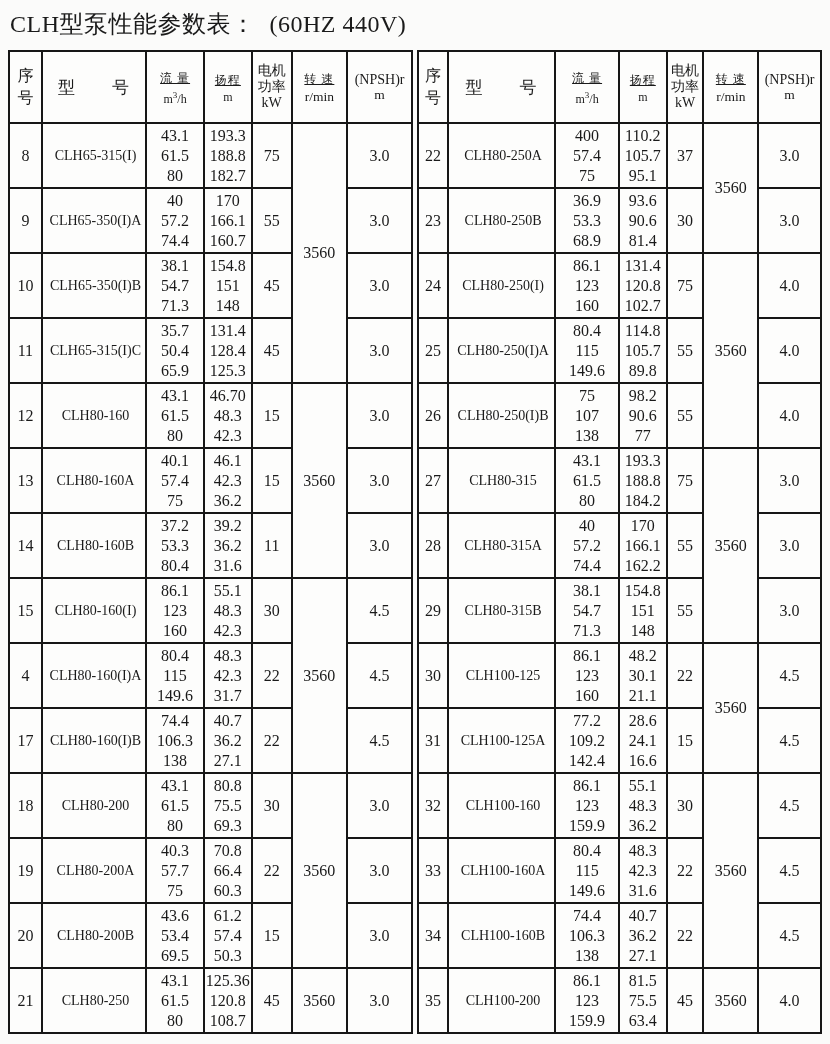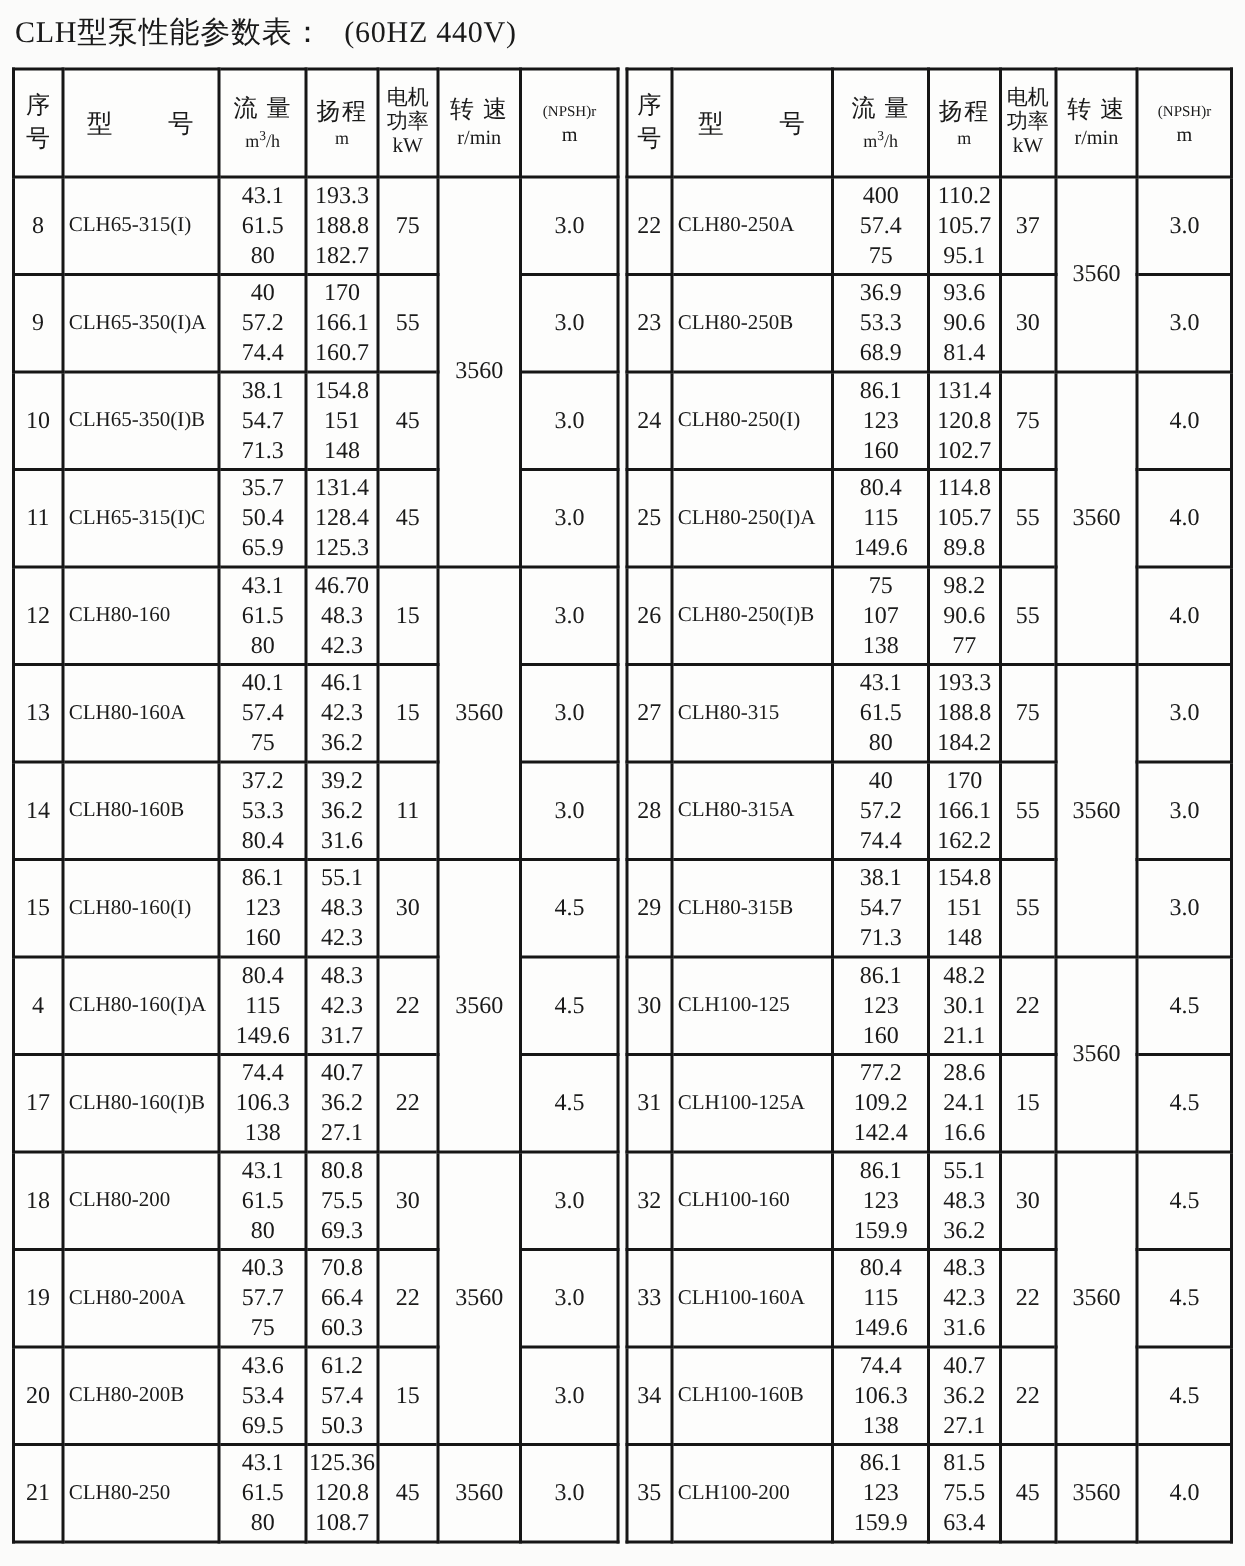"CLH型泵性能参数表： (60HZ 440V)" .title-row { font-size: 20px -> 24px }
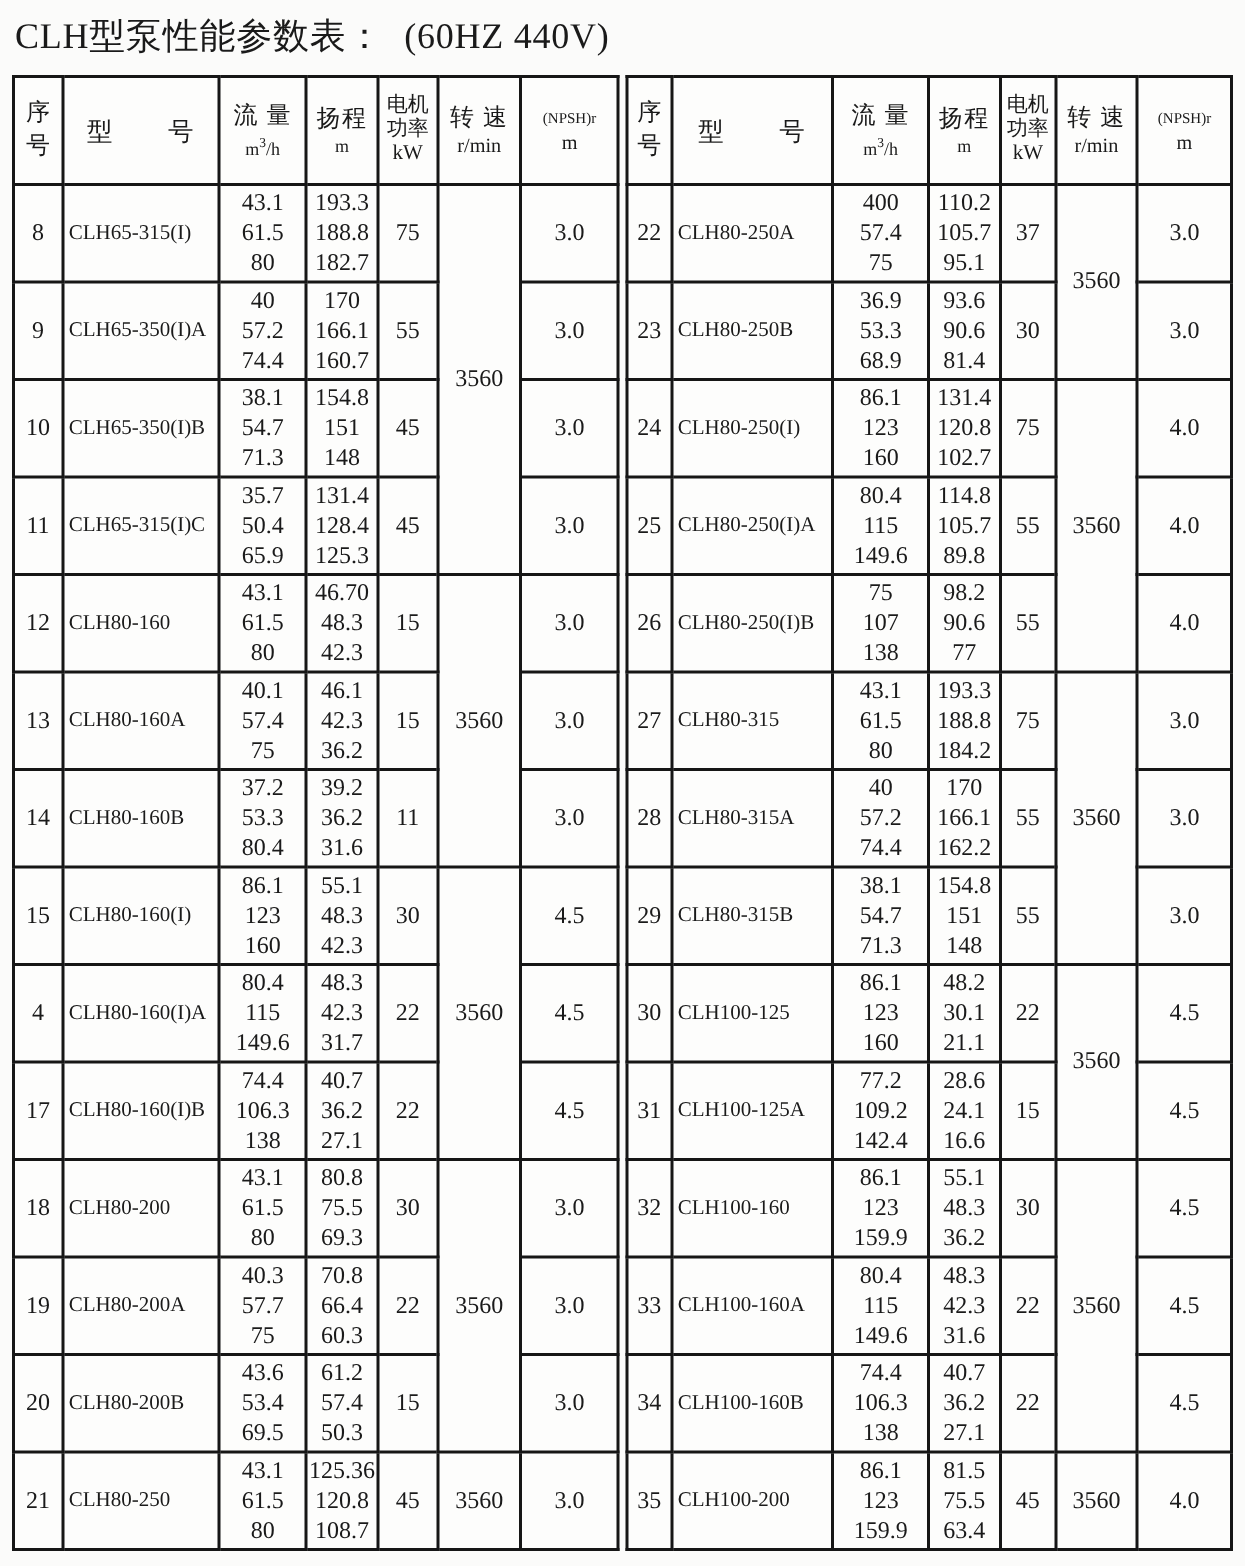"流 量" th .h-main { font-size: 16px -> 12px; text-decoration: none -> underline }
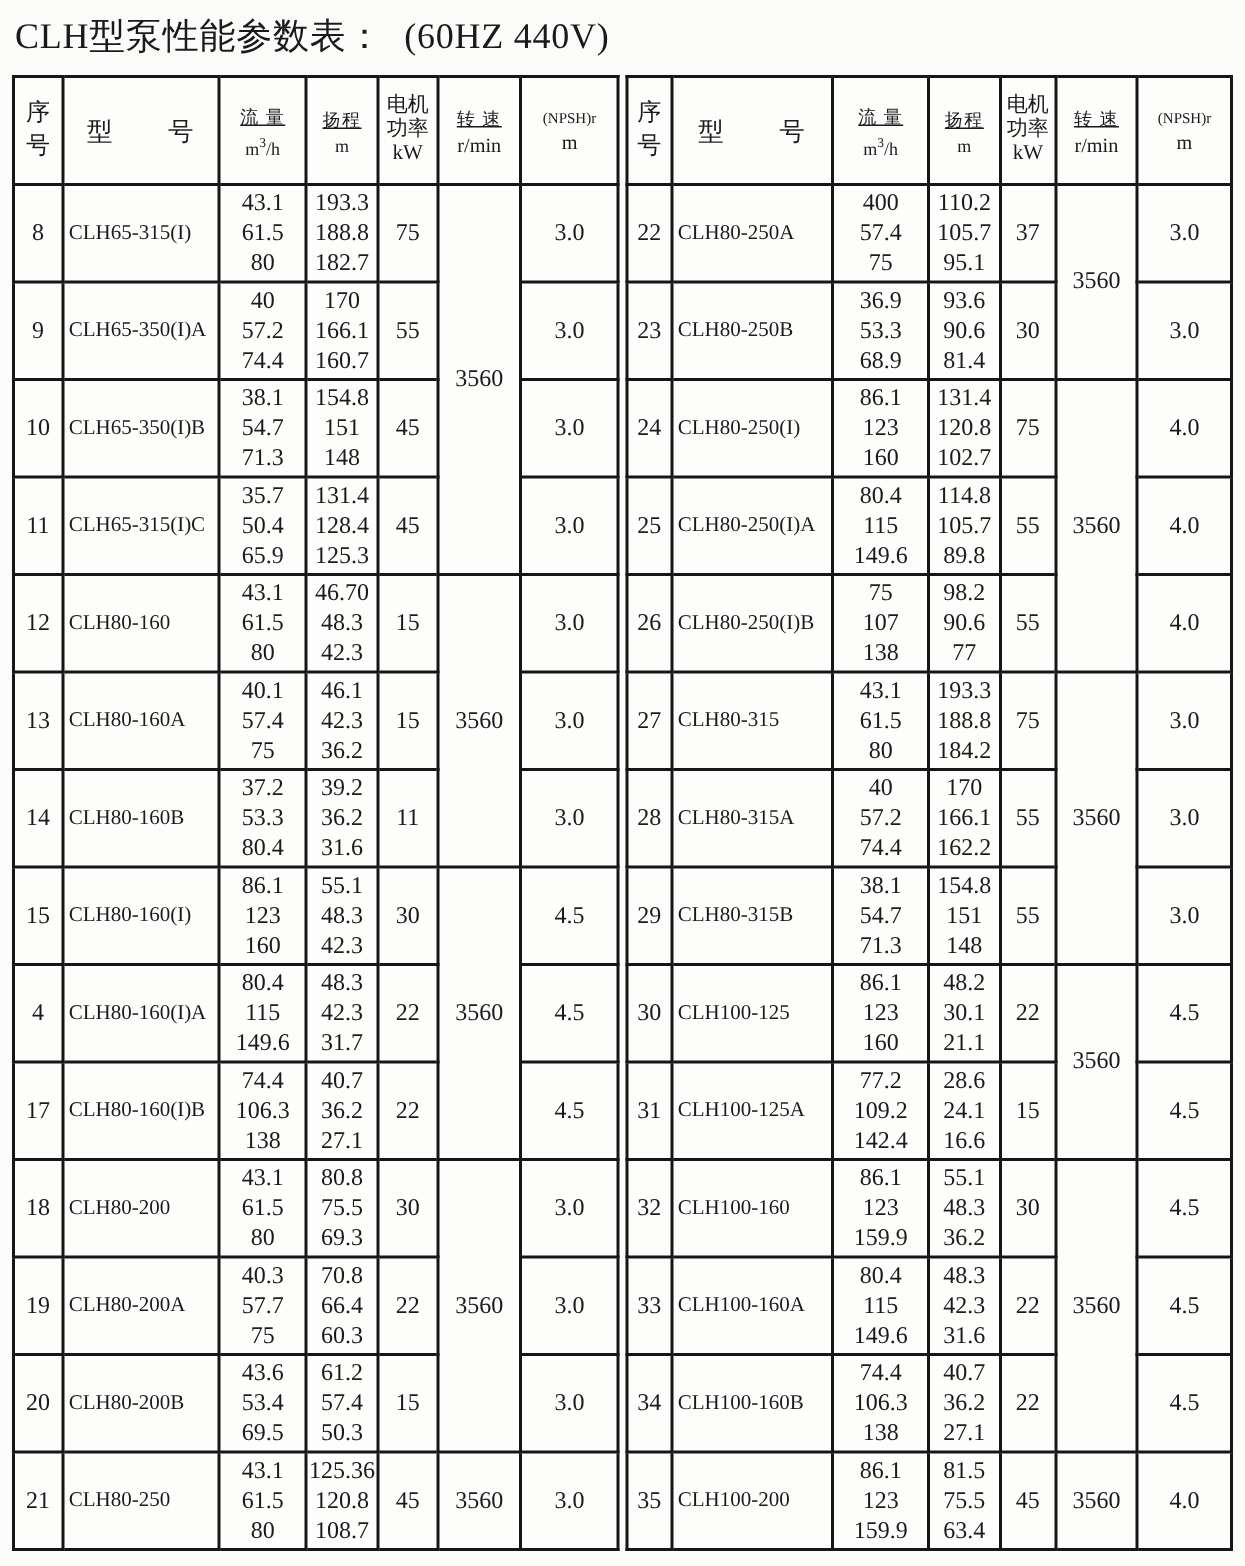"(NPSH)r" th .h-npsh { font-size: 10px -> 14px }
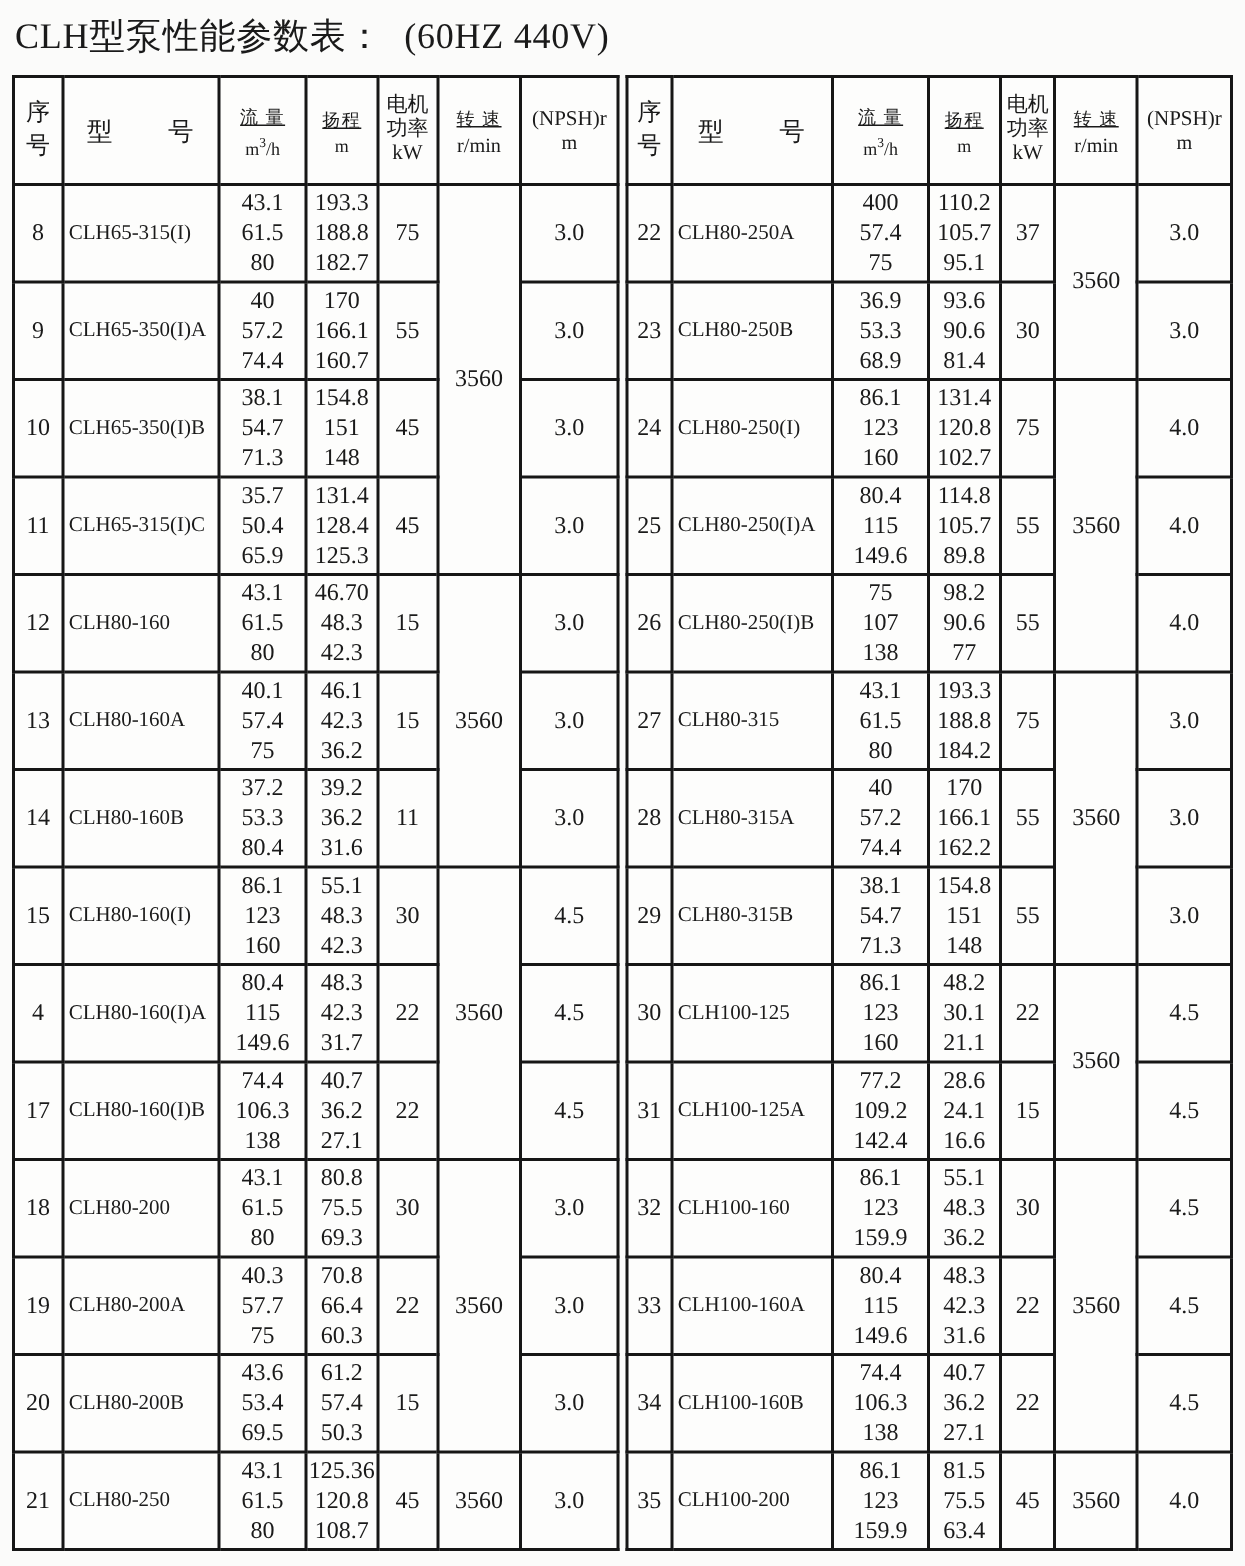"CLH65-315(I)" .c-model { text-align: left -> center }
